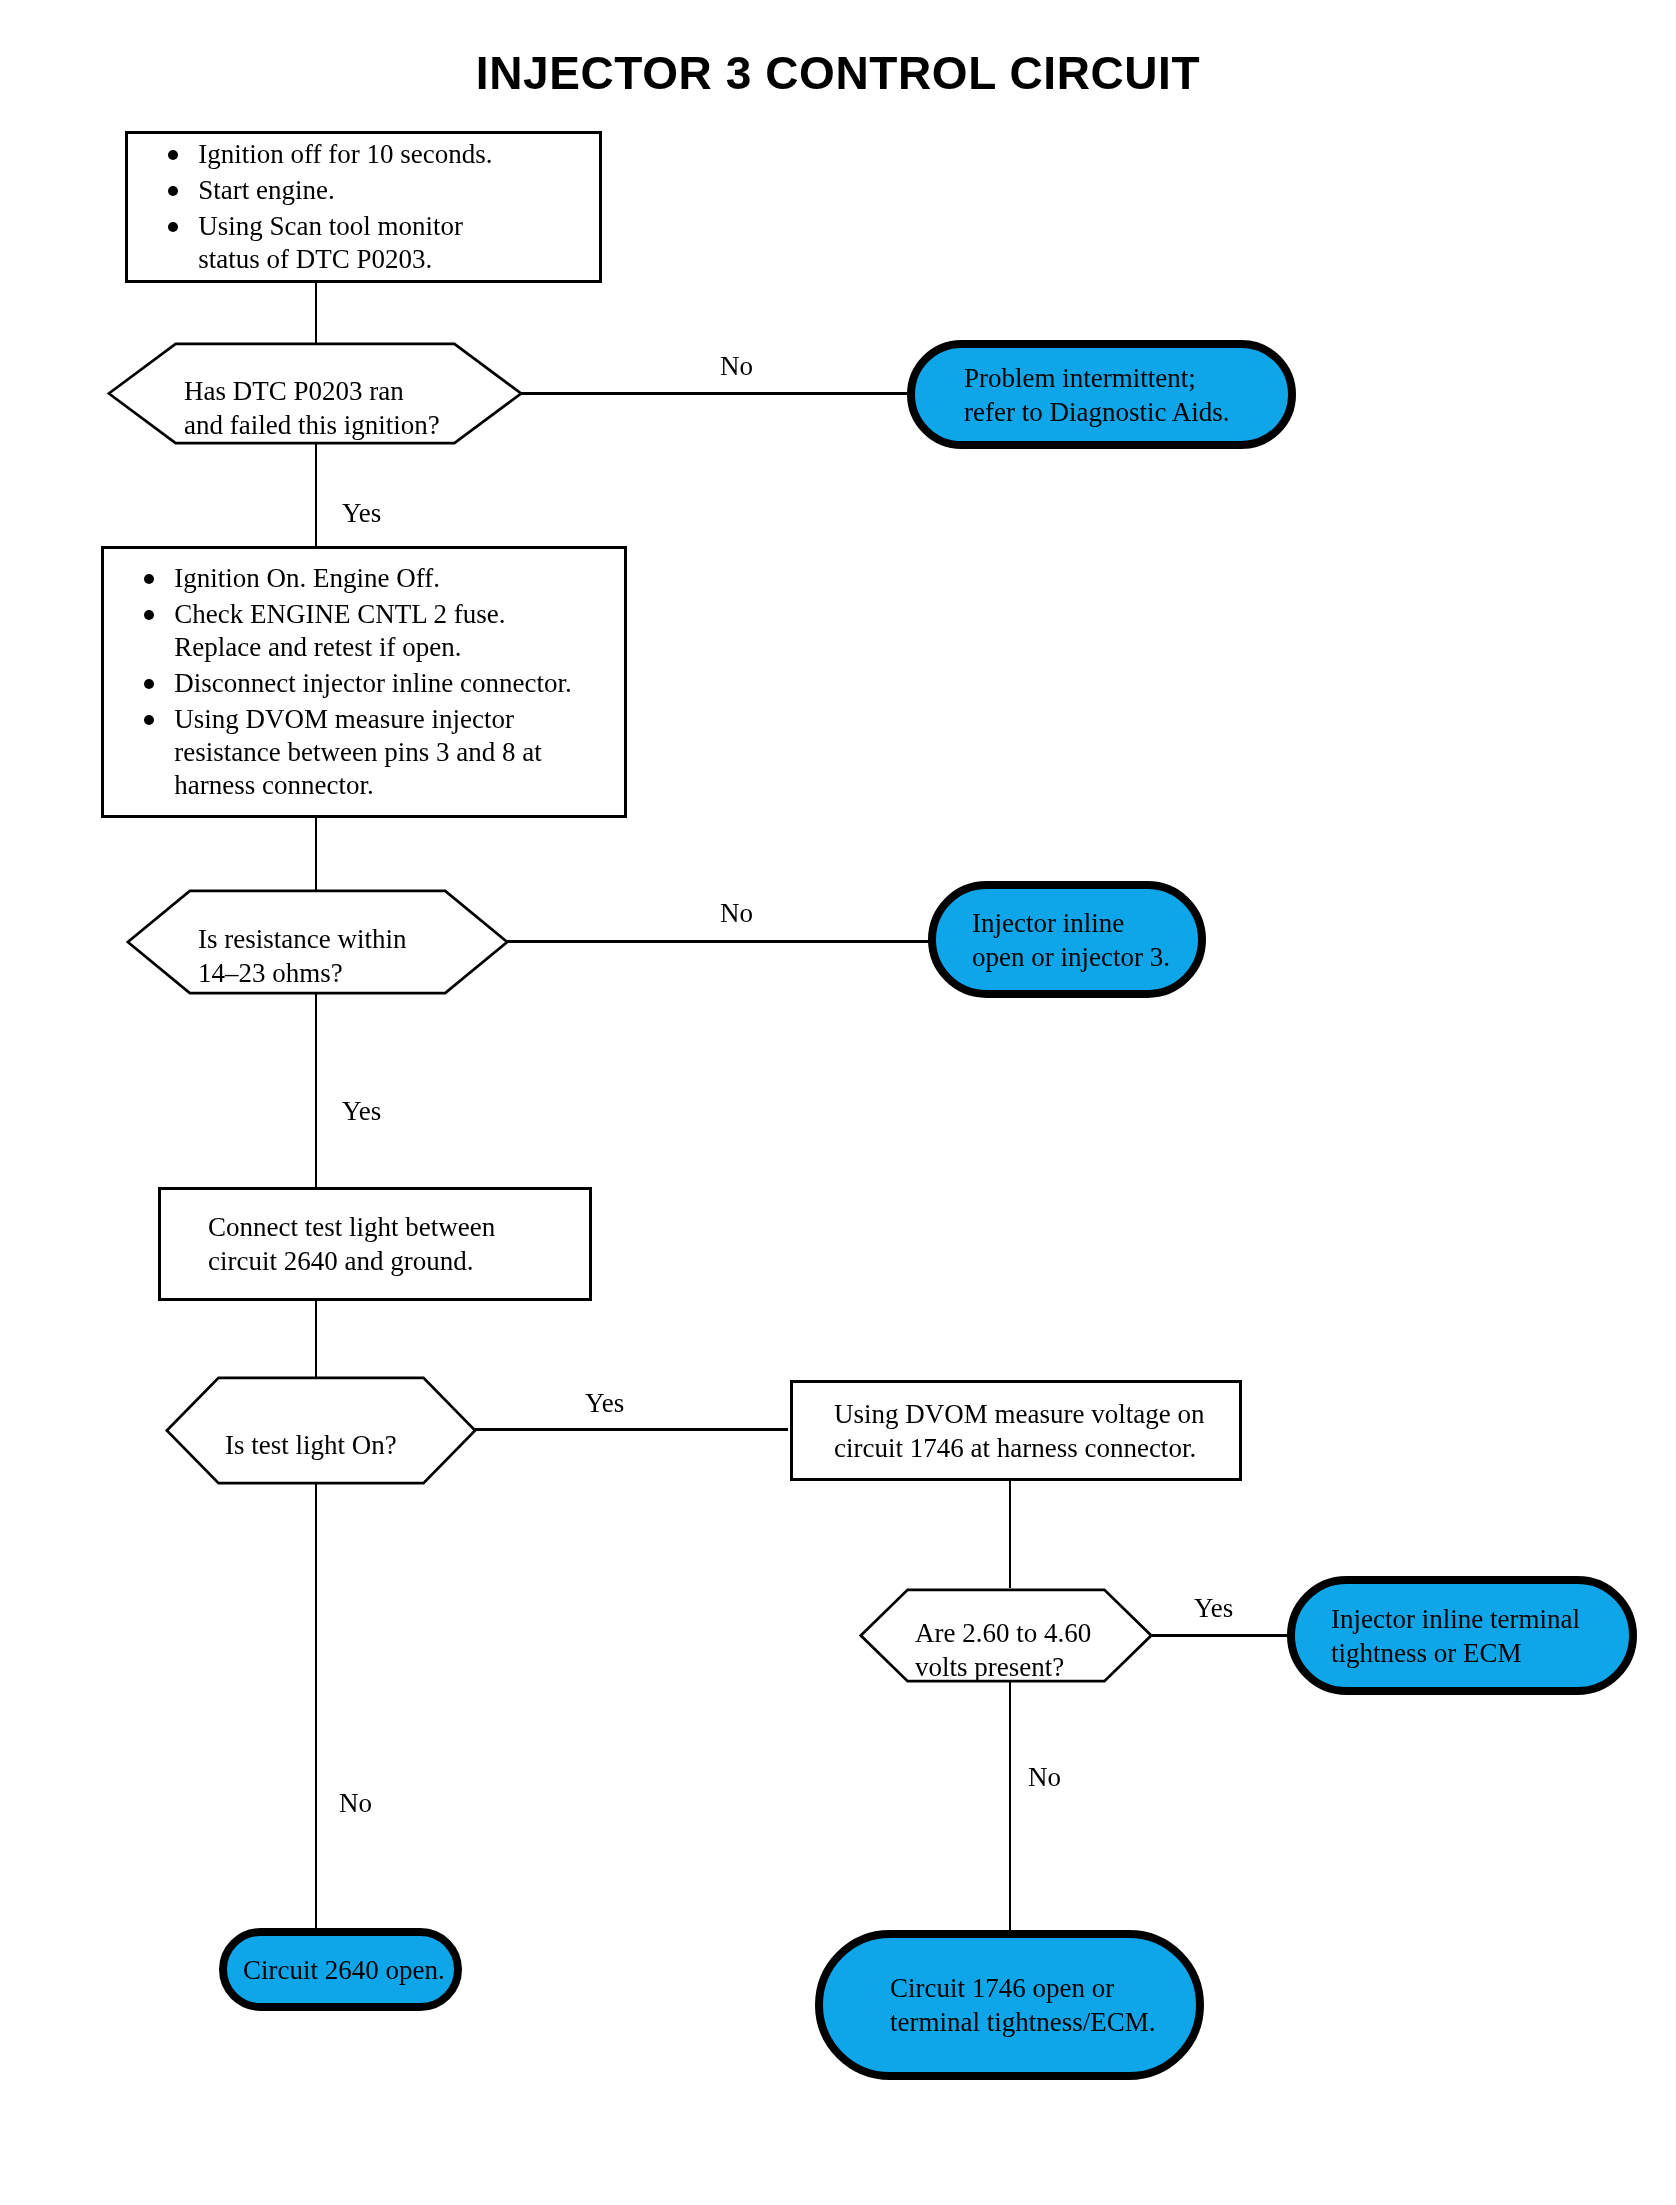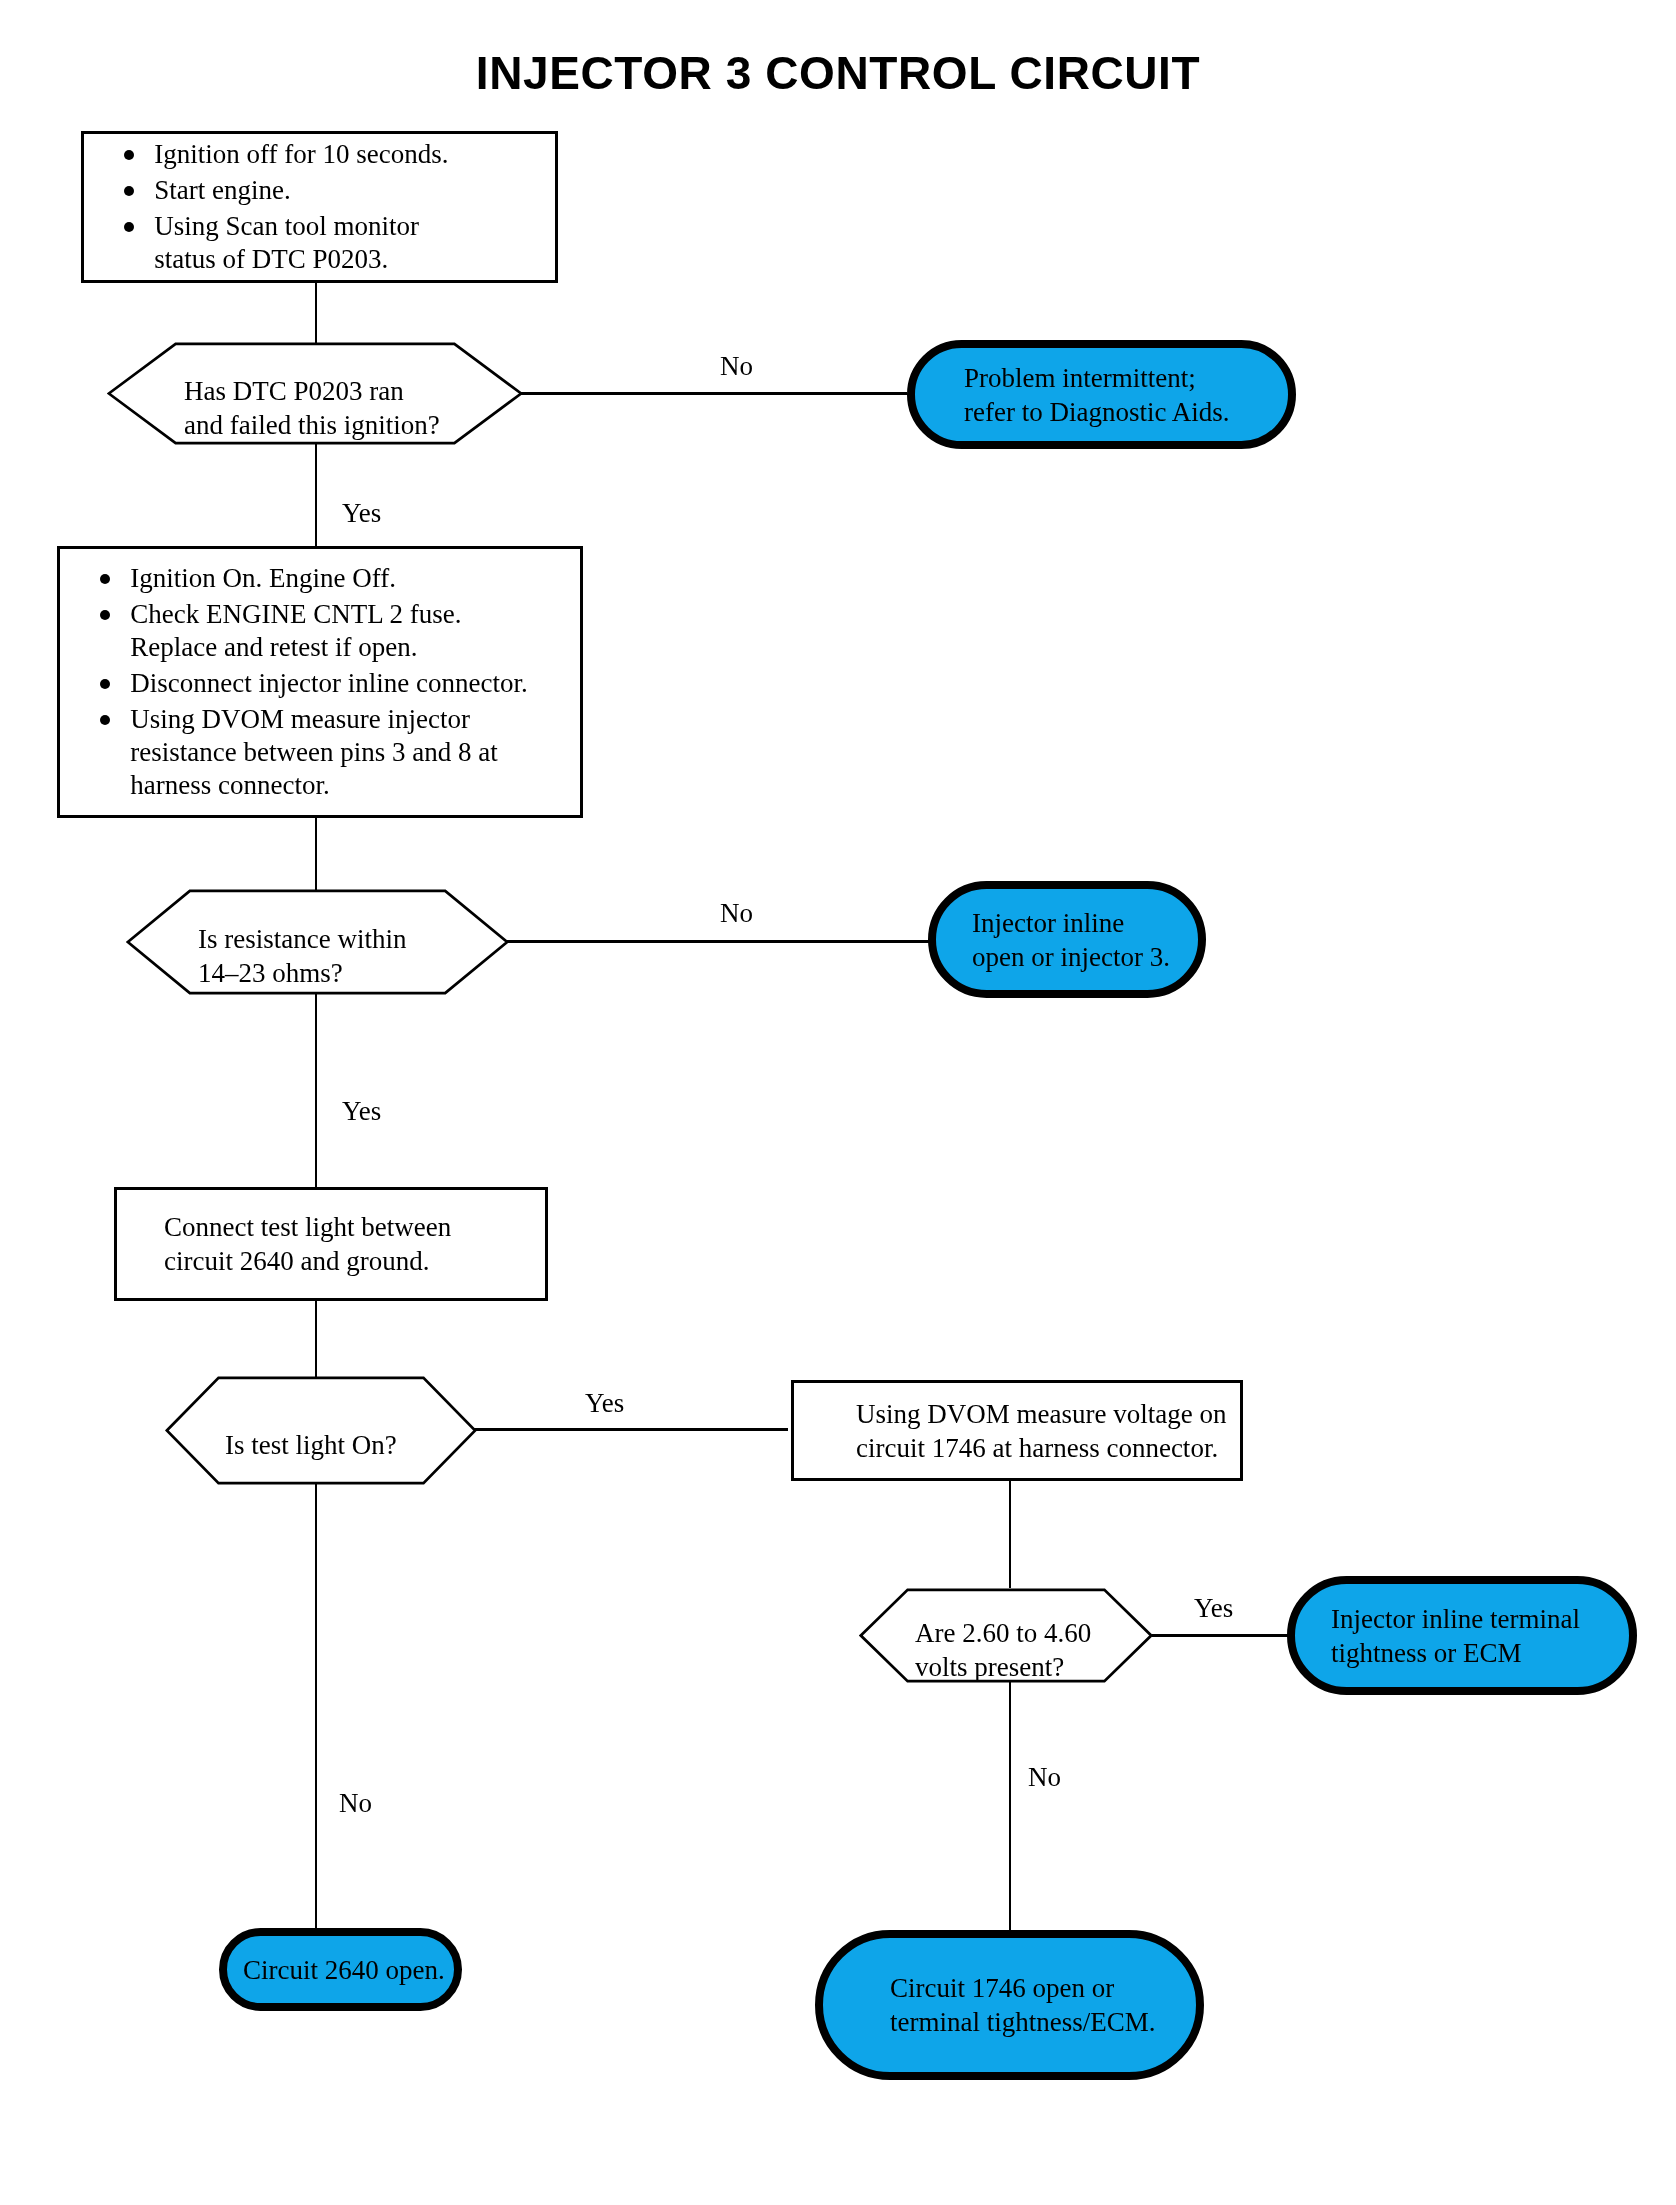"Ignition off for 10 seconds." .rect { margin-left: none -> 44px }
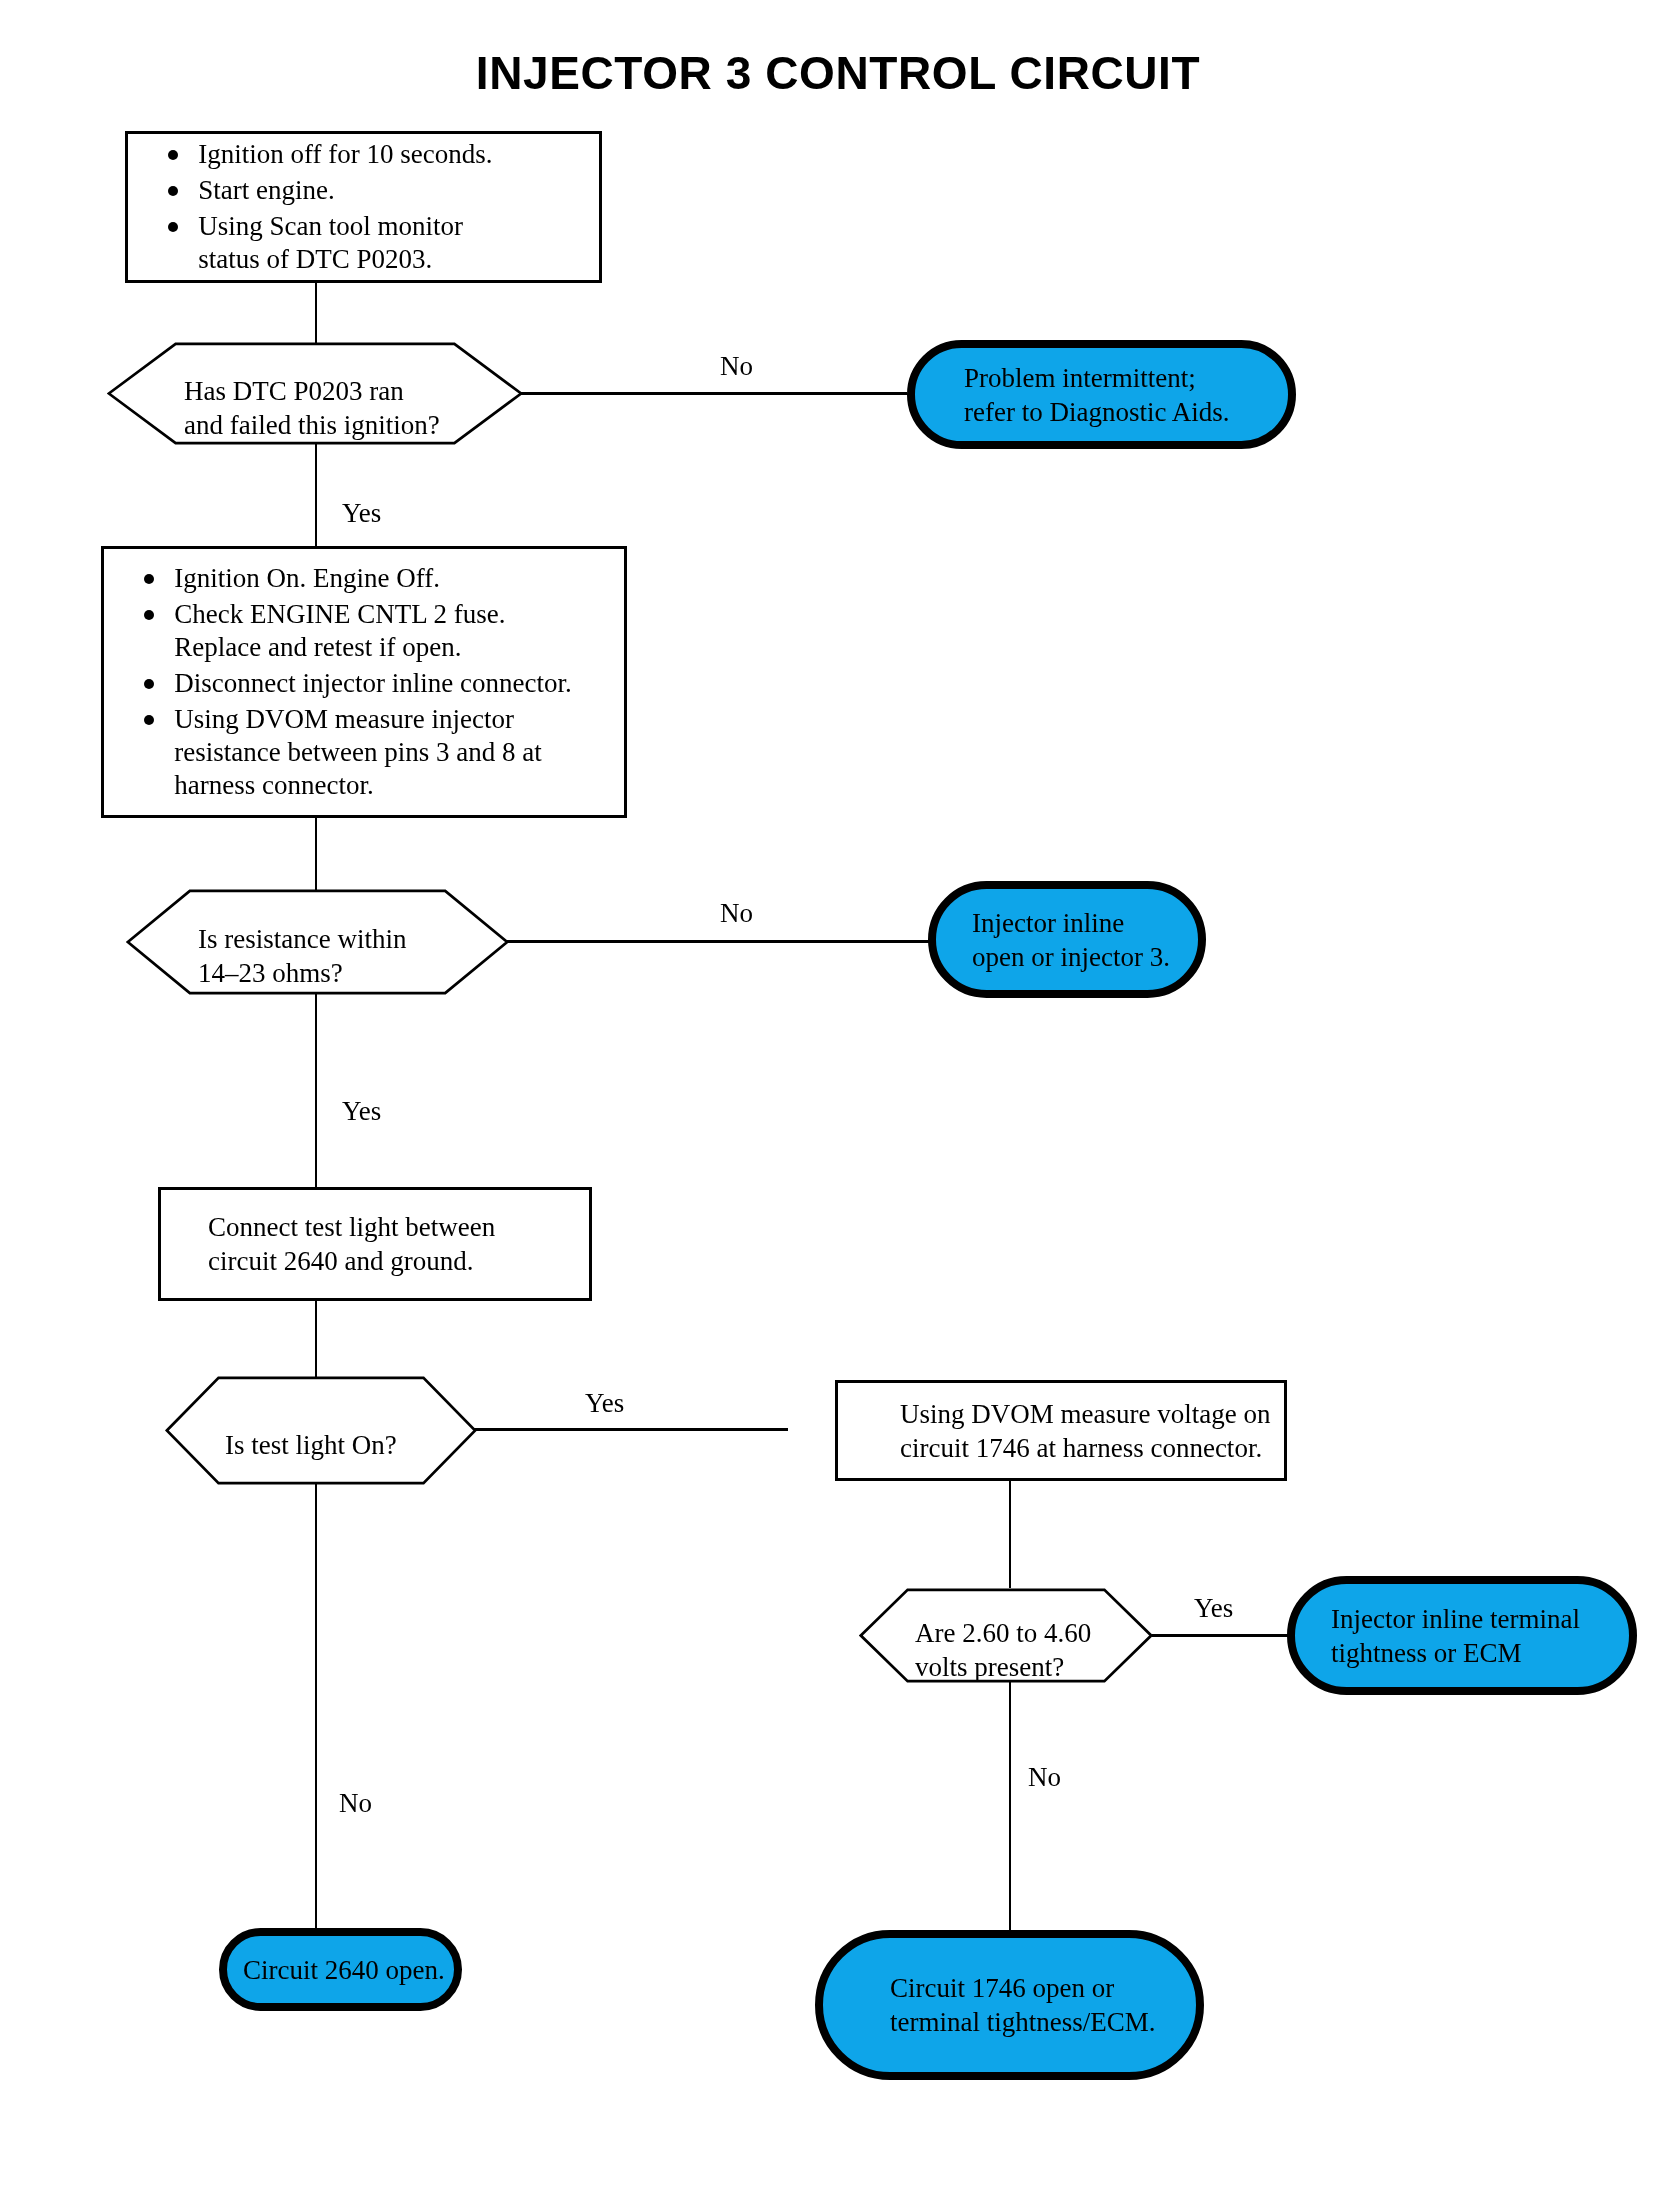"Using DVOM measure voltage on" div.rect { left: 791px -> 746px; padding-left: 62px -> 41px }
